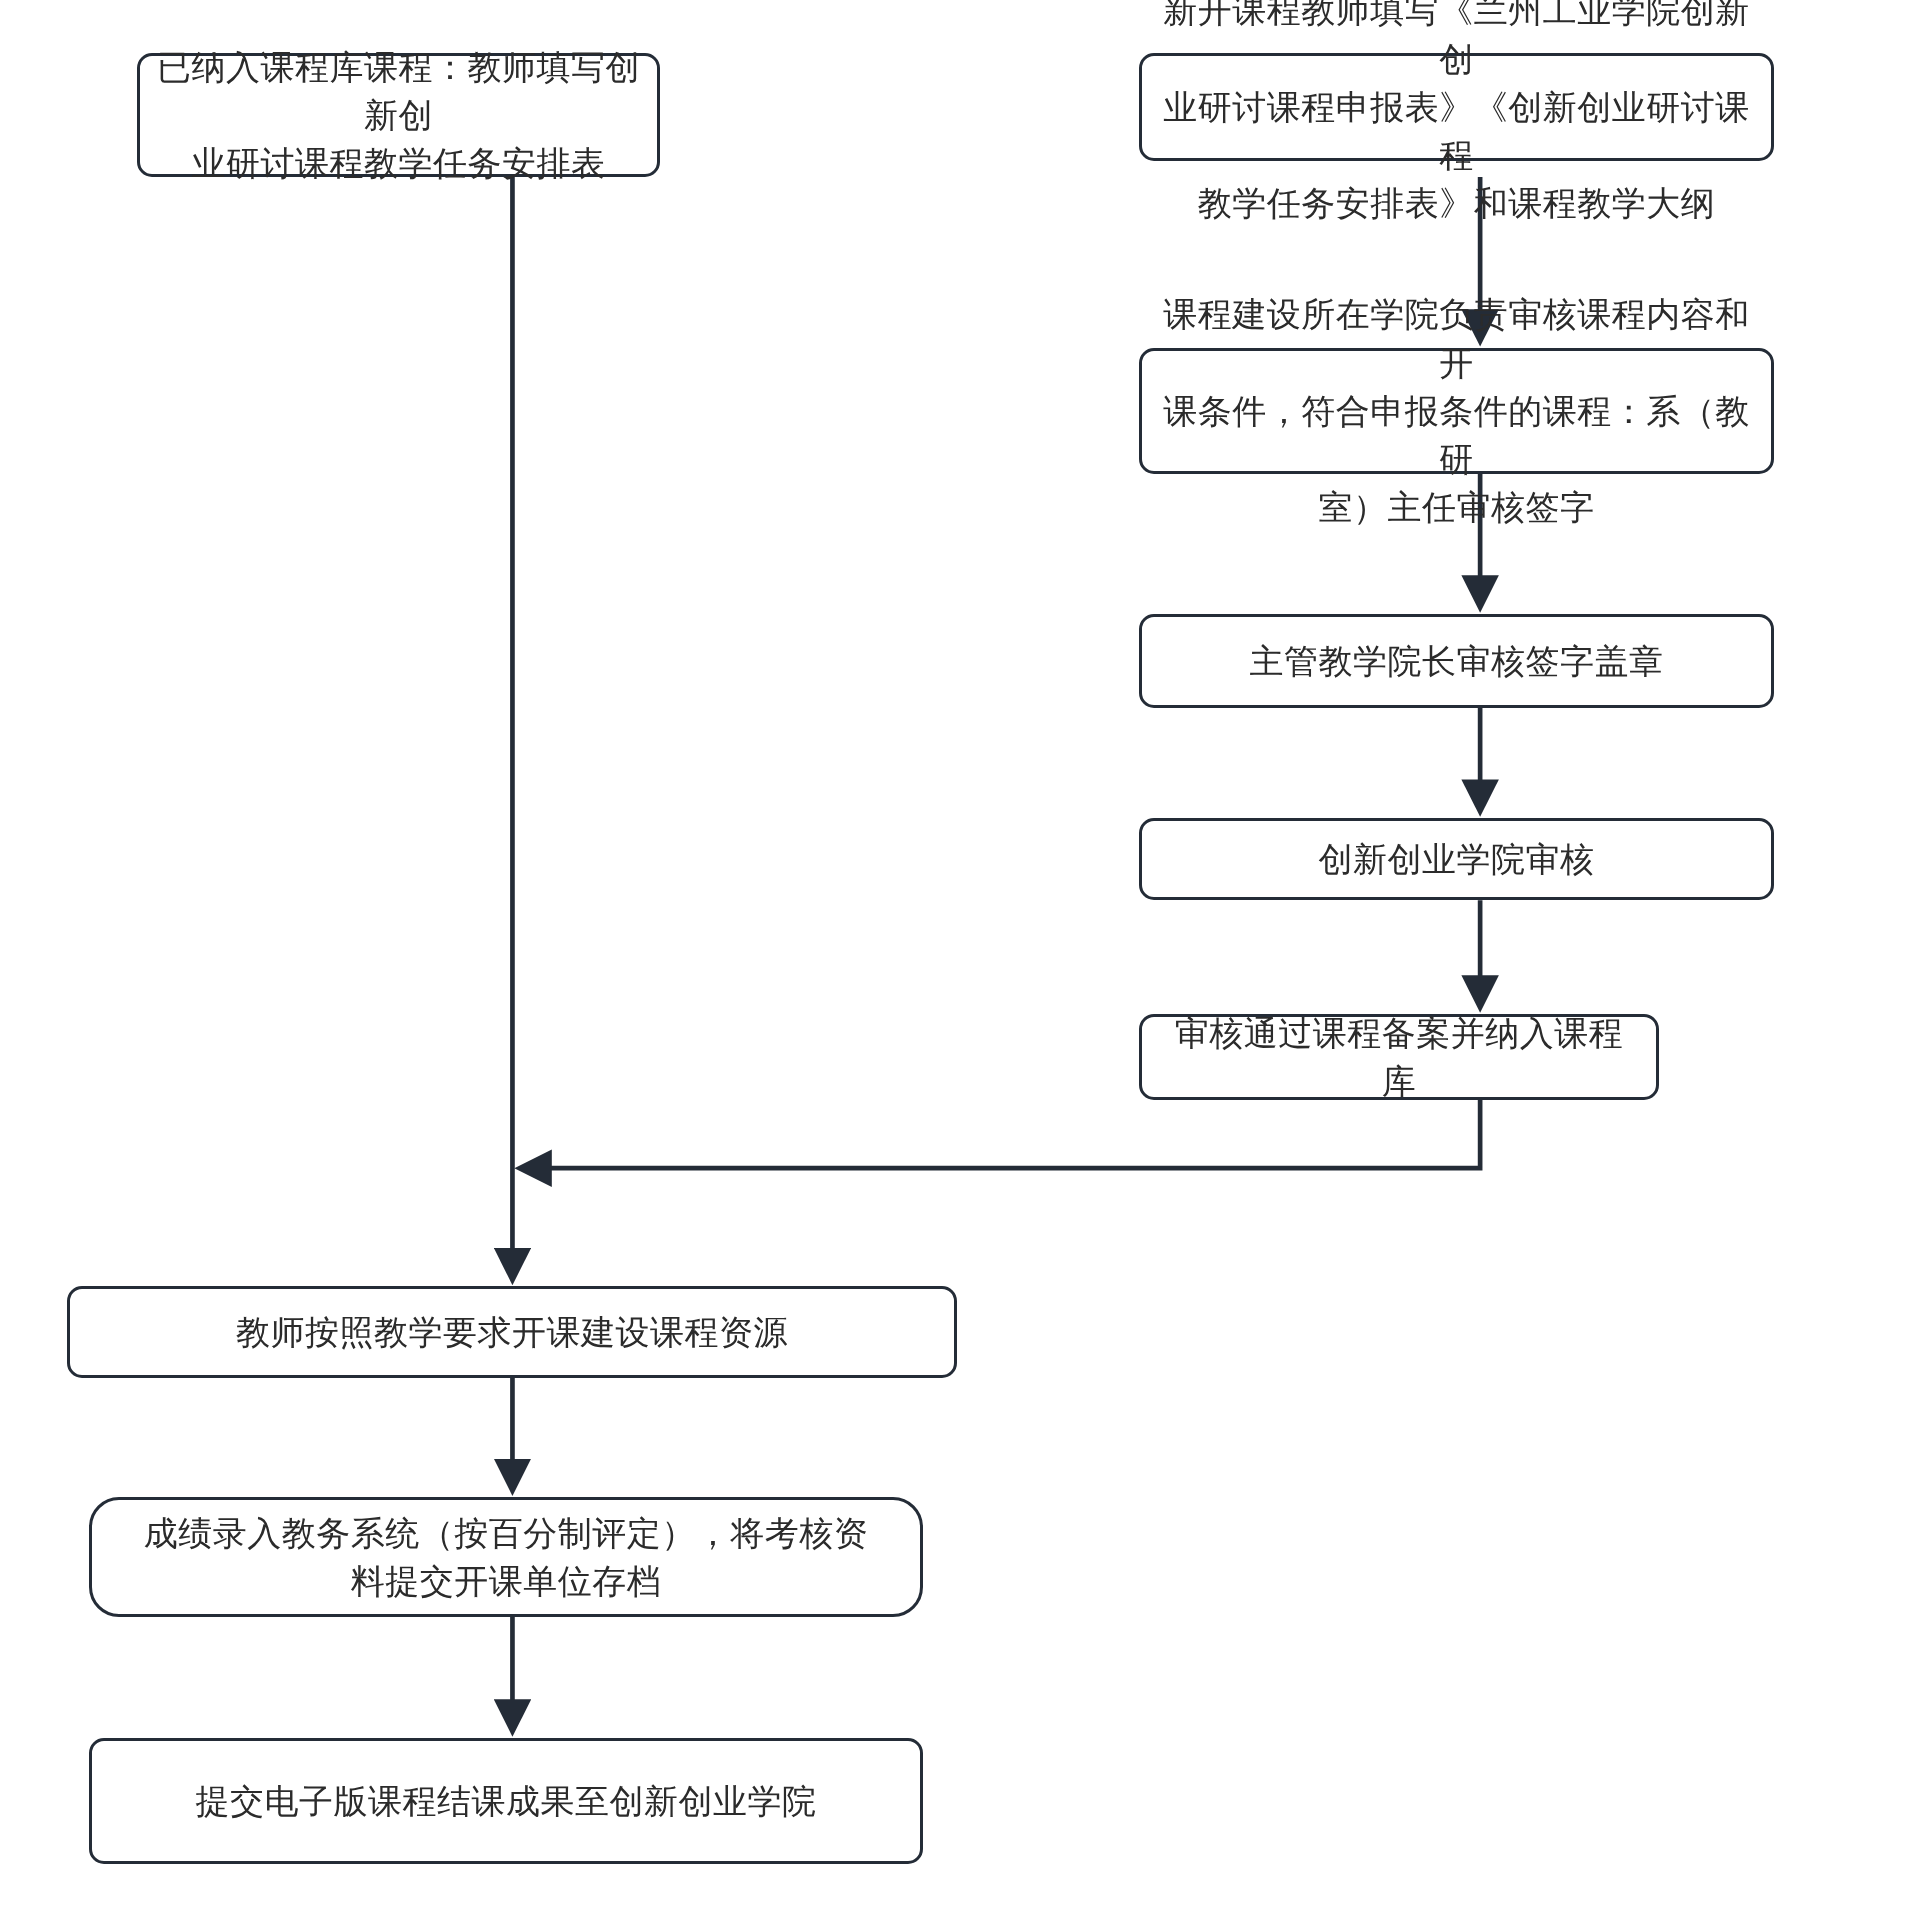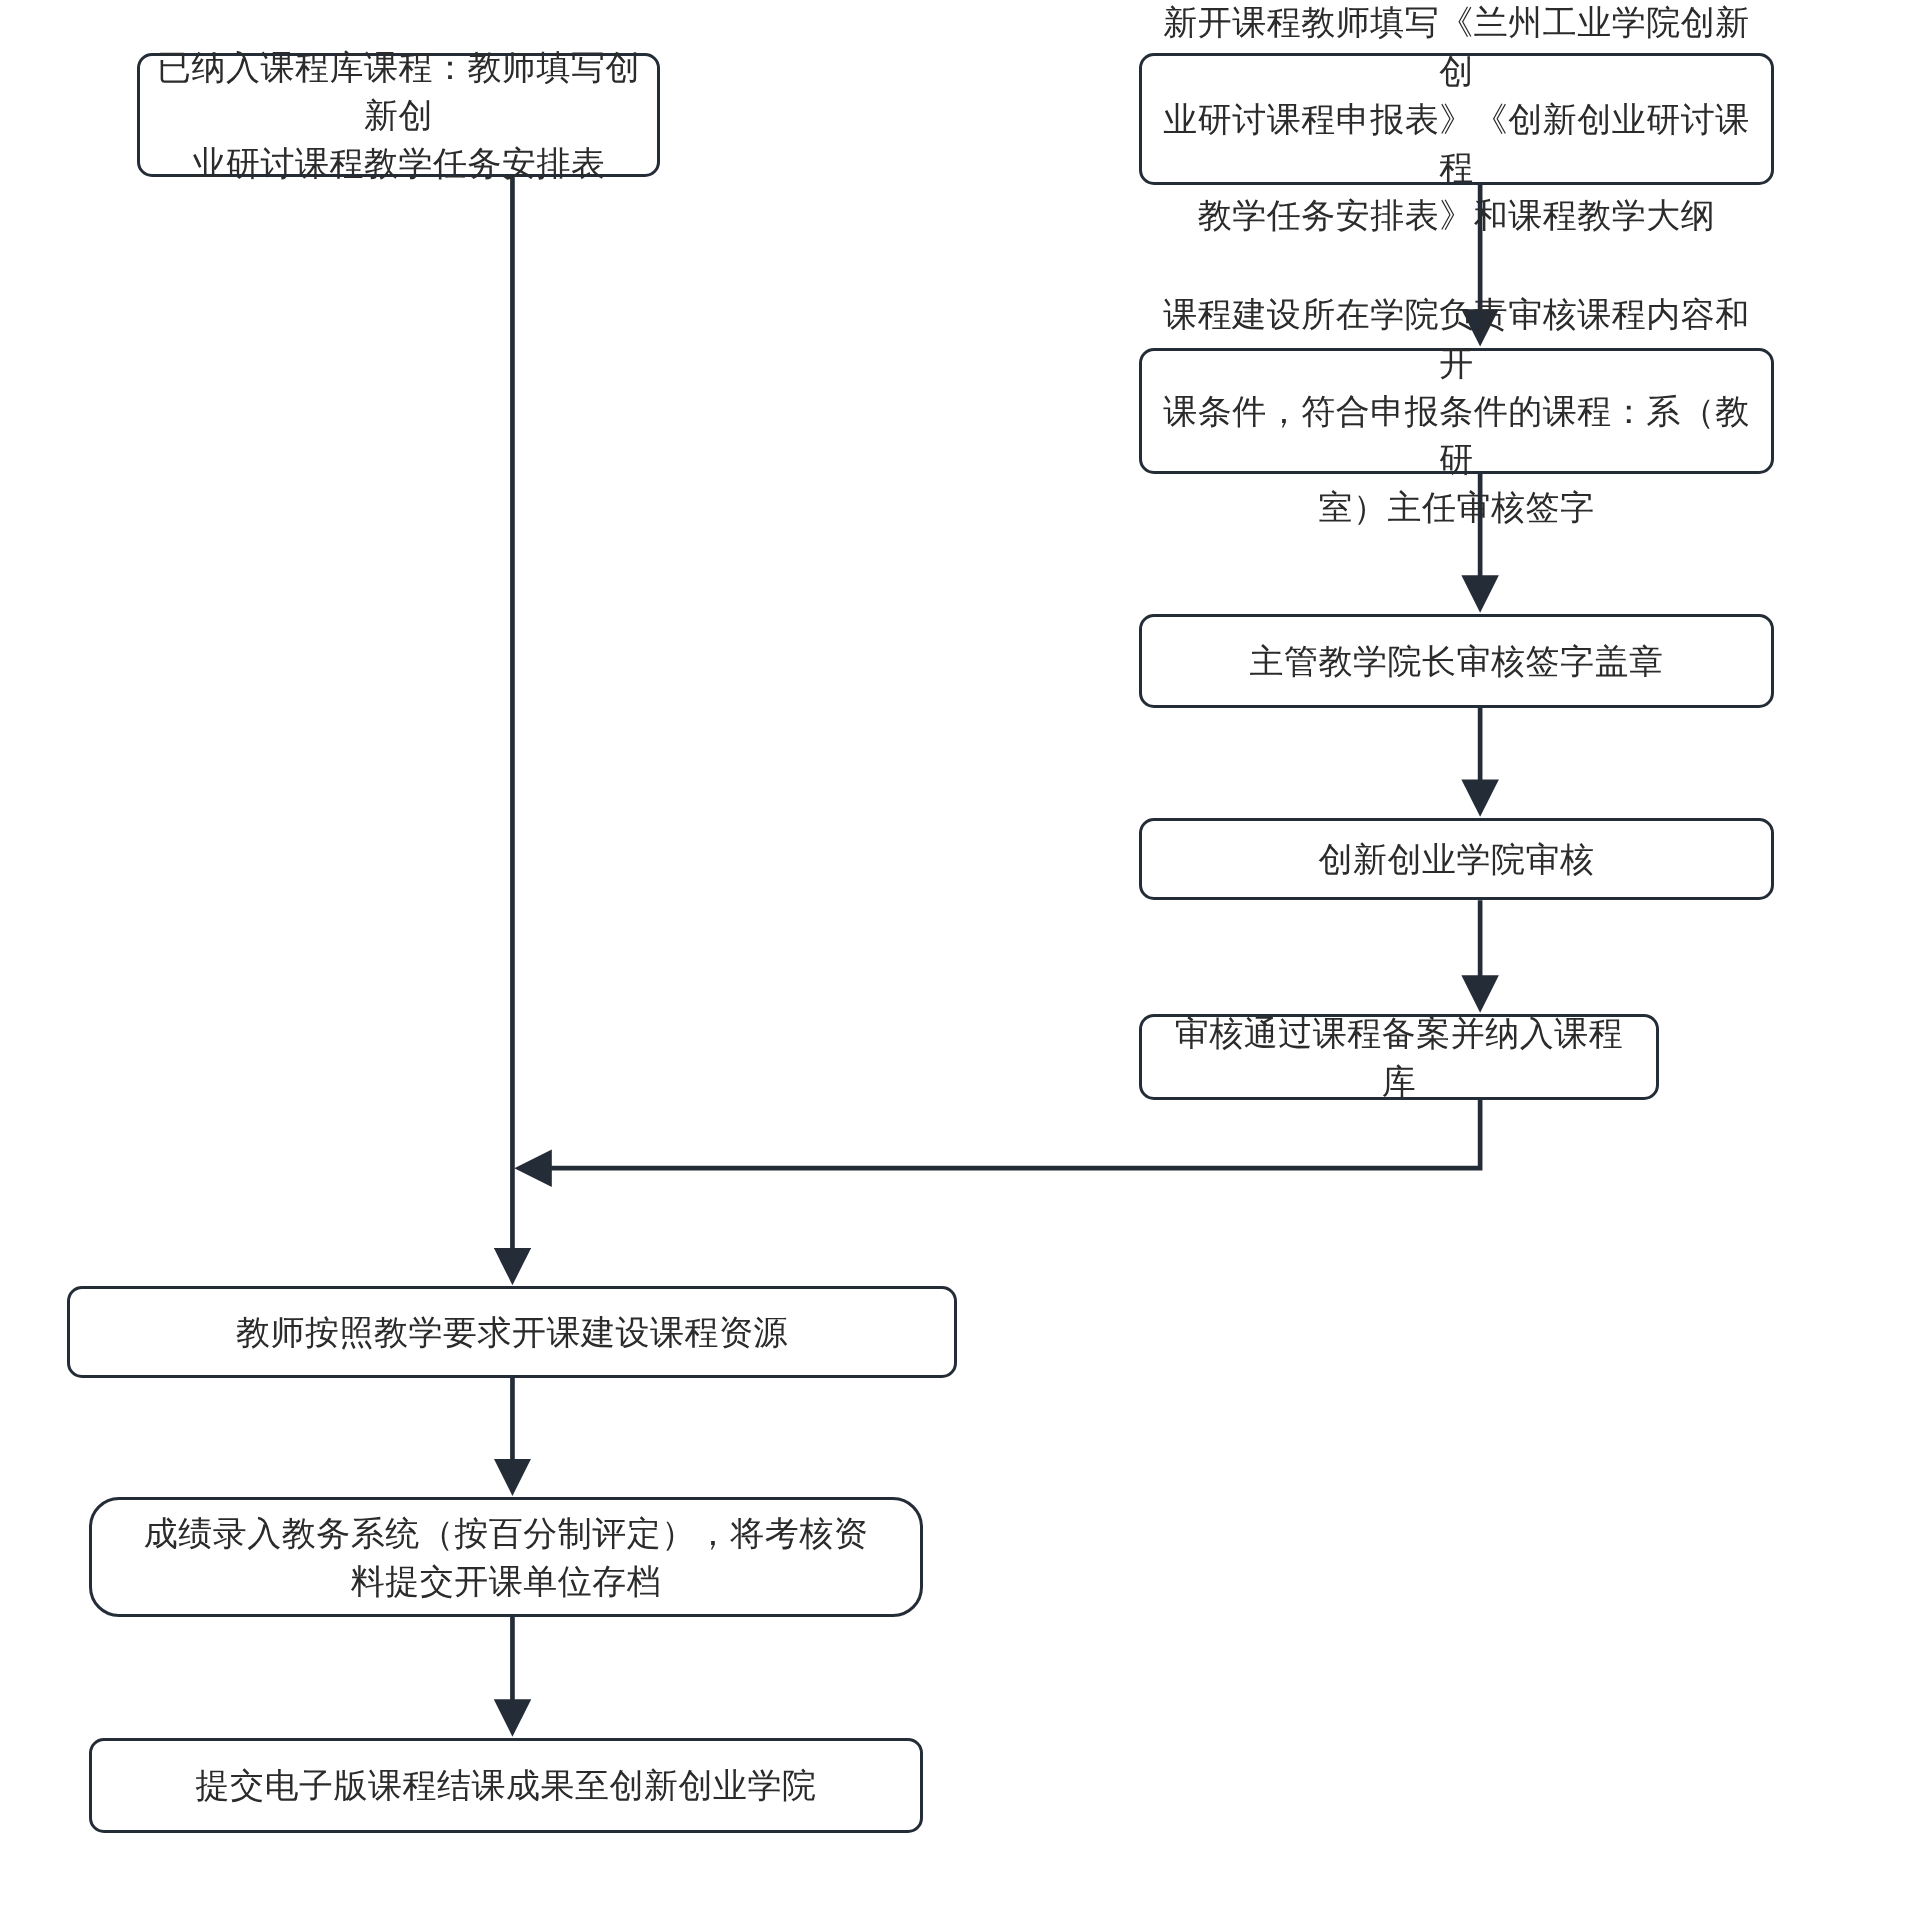"新开课程教师填写《兰州工业学院创新创" div.node { height: 132px -> 108px }
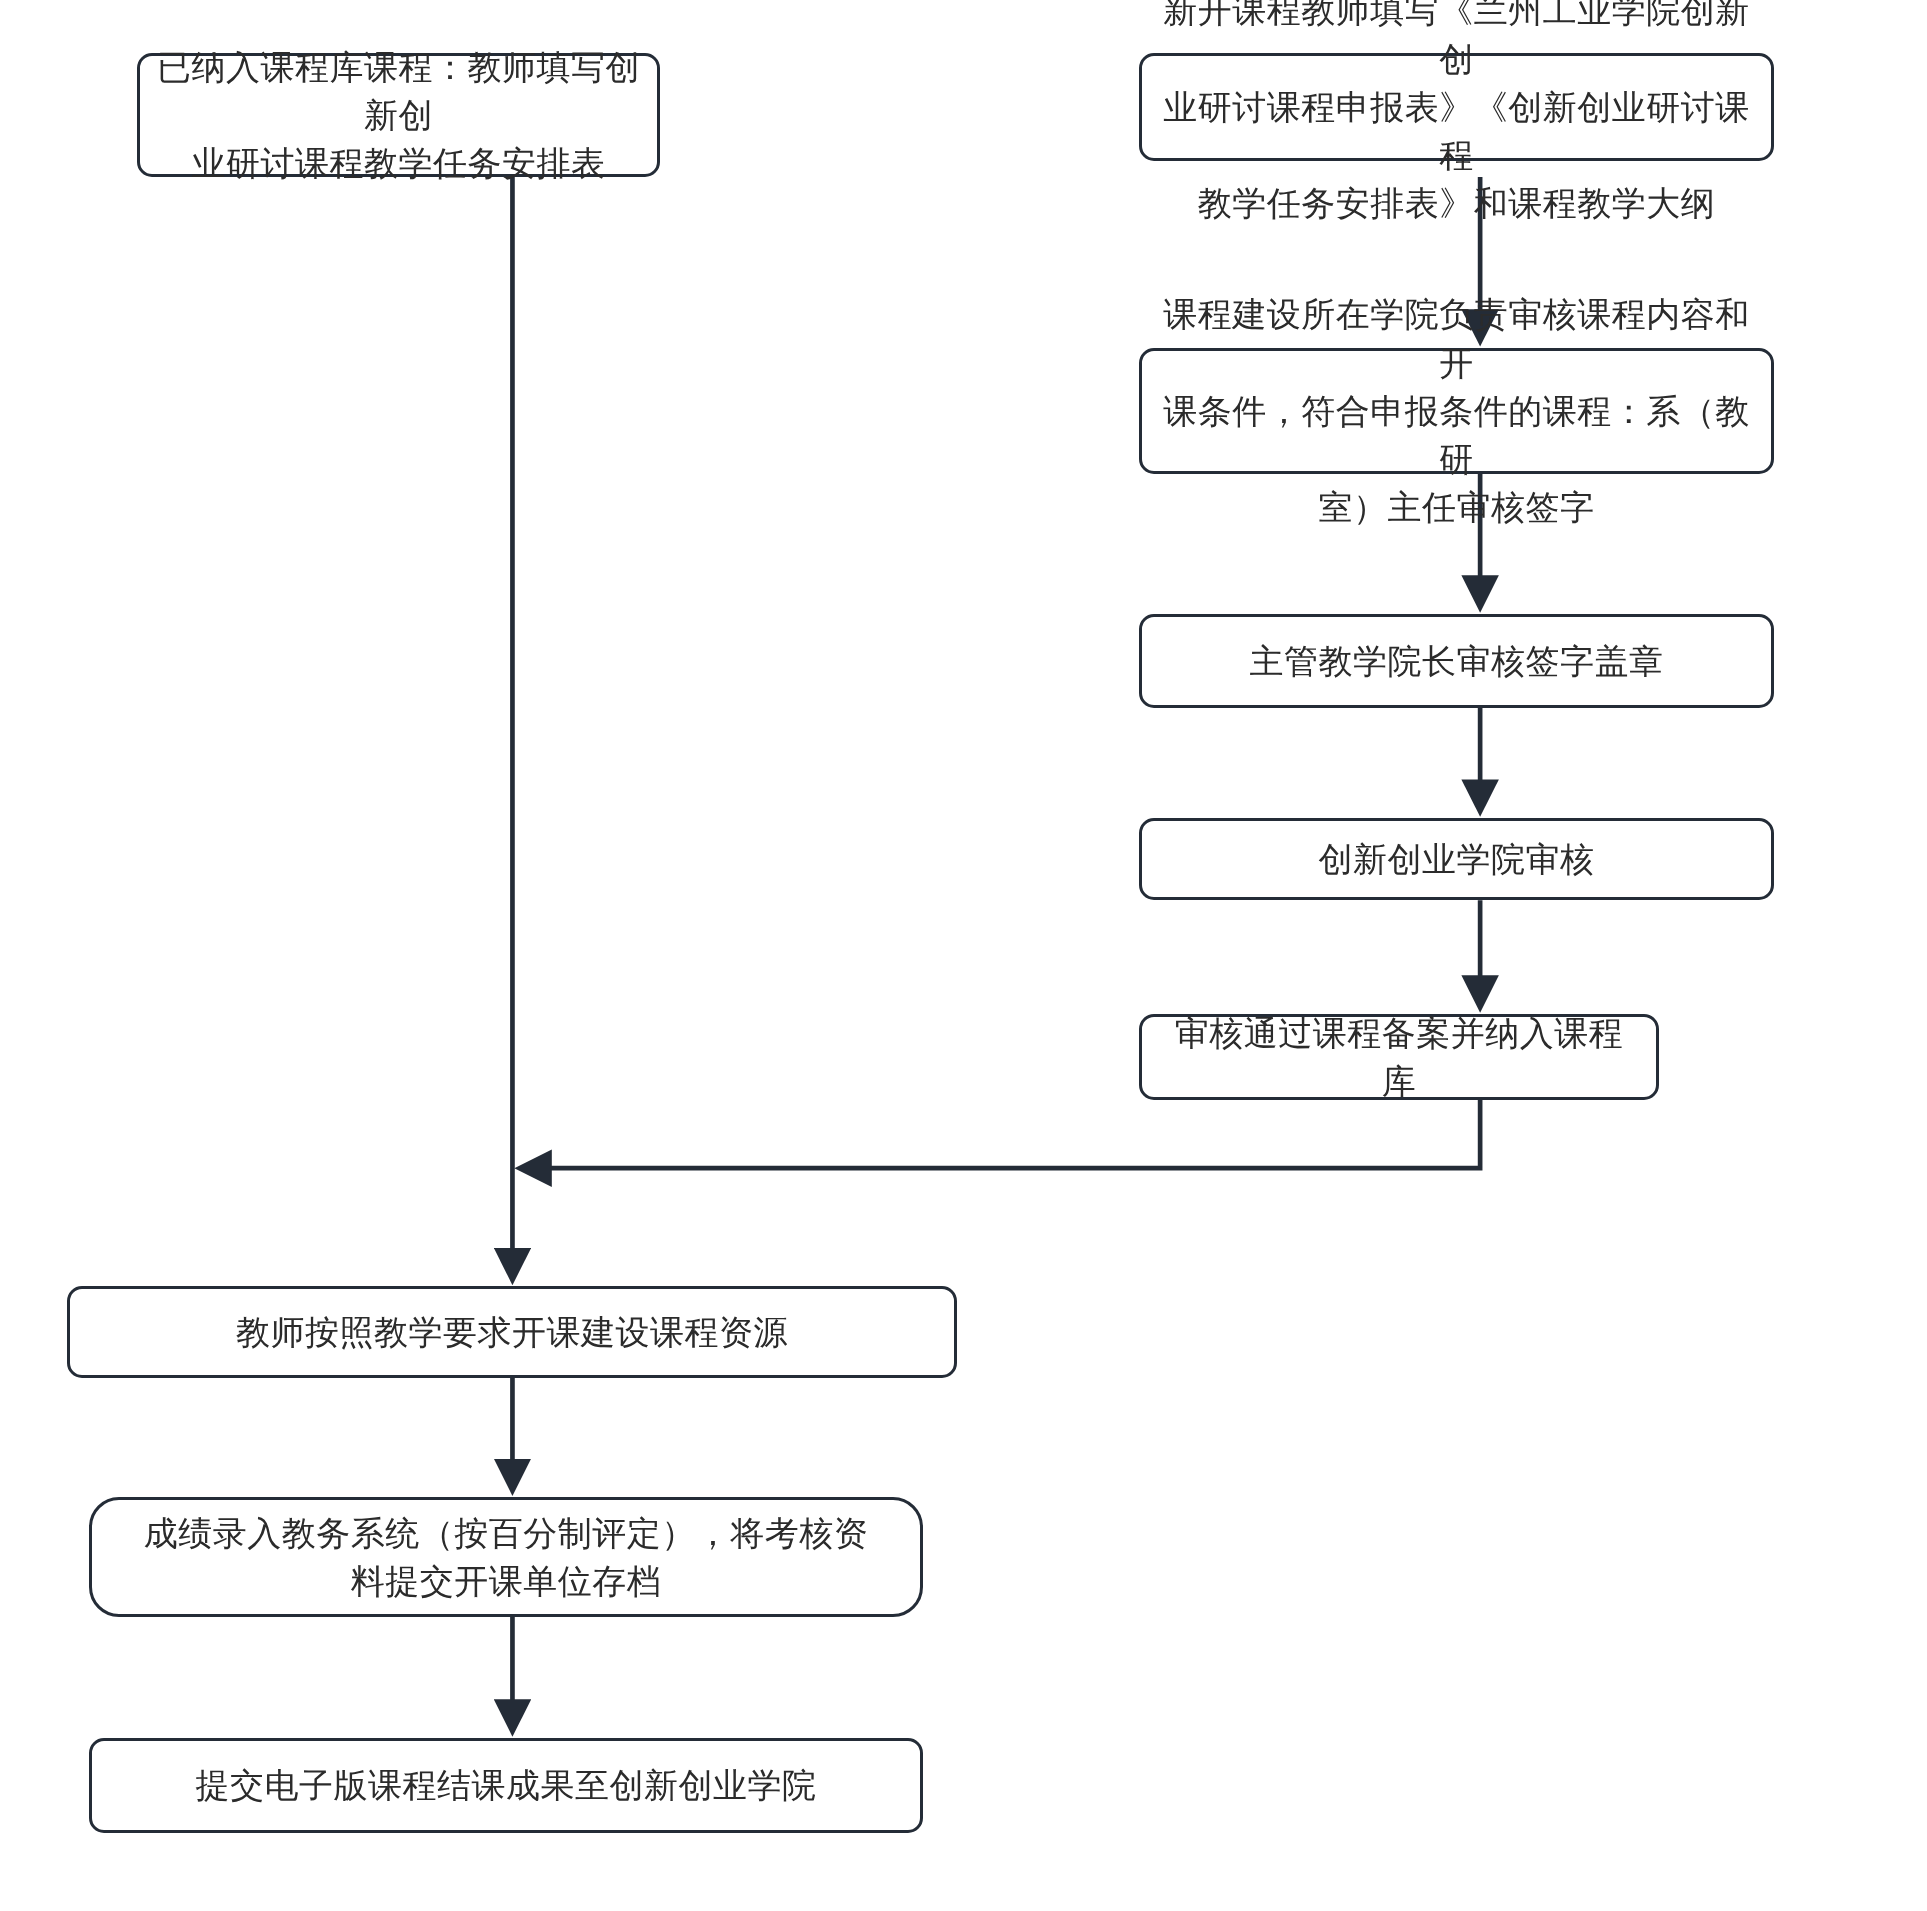"提交电子版课程结课成果至创新创业学院" div.node { height: 95px -> 126px }
